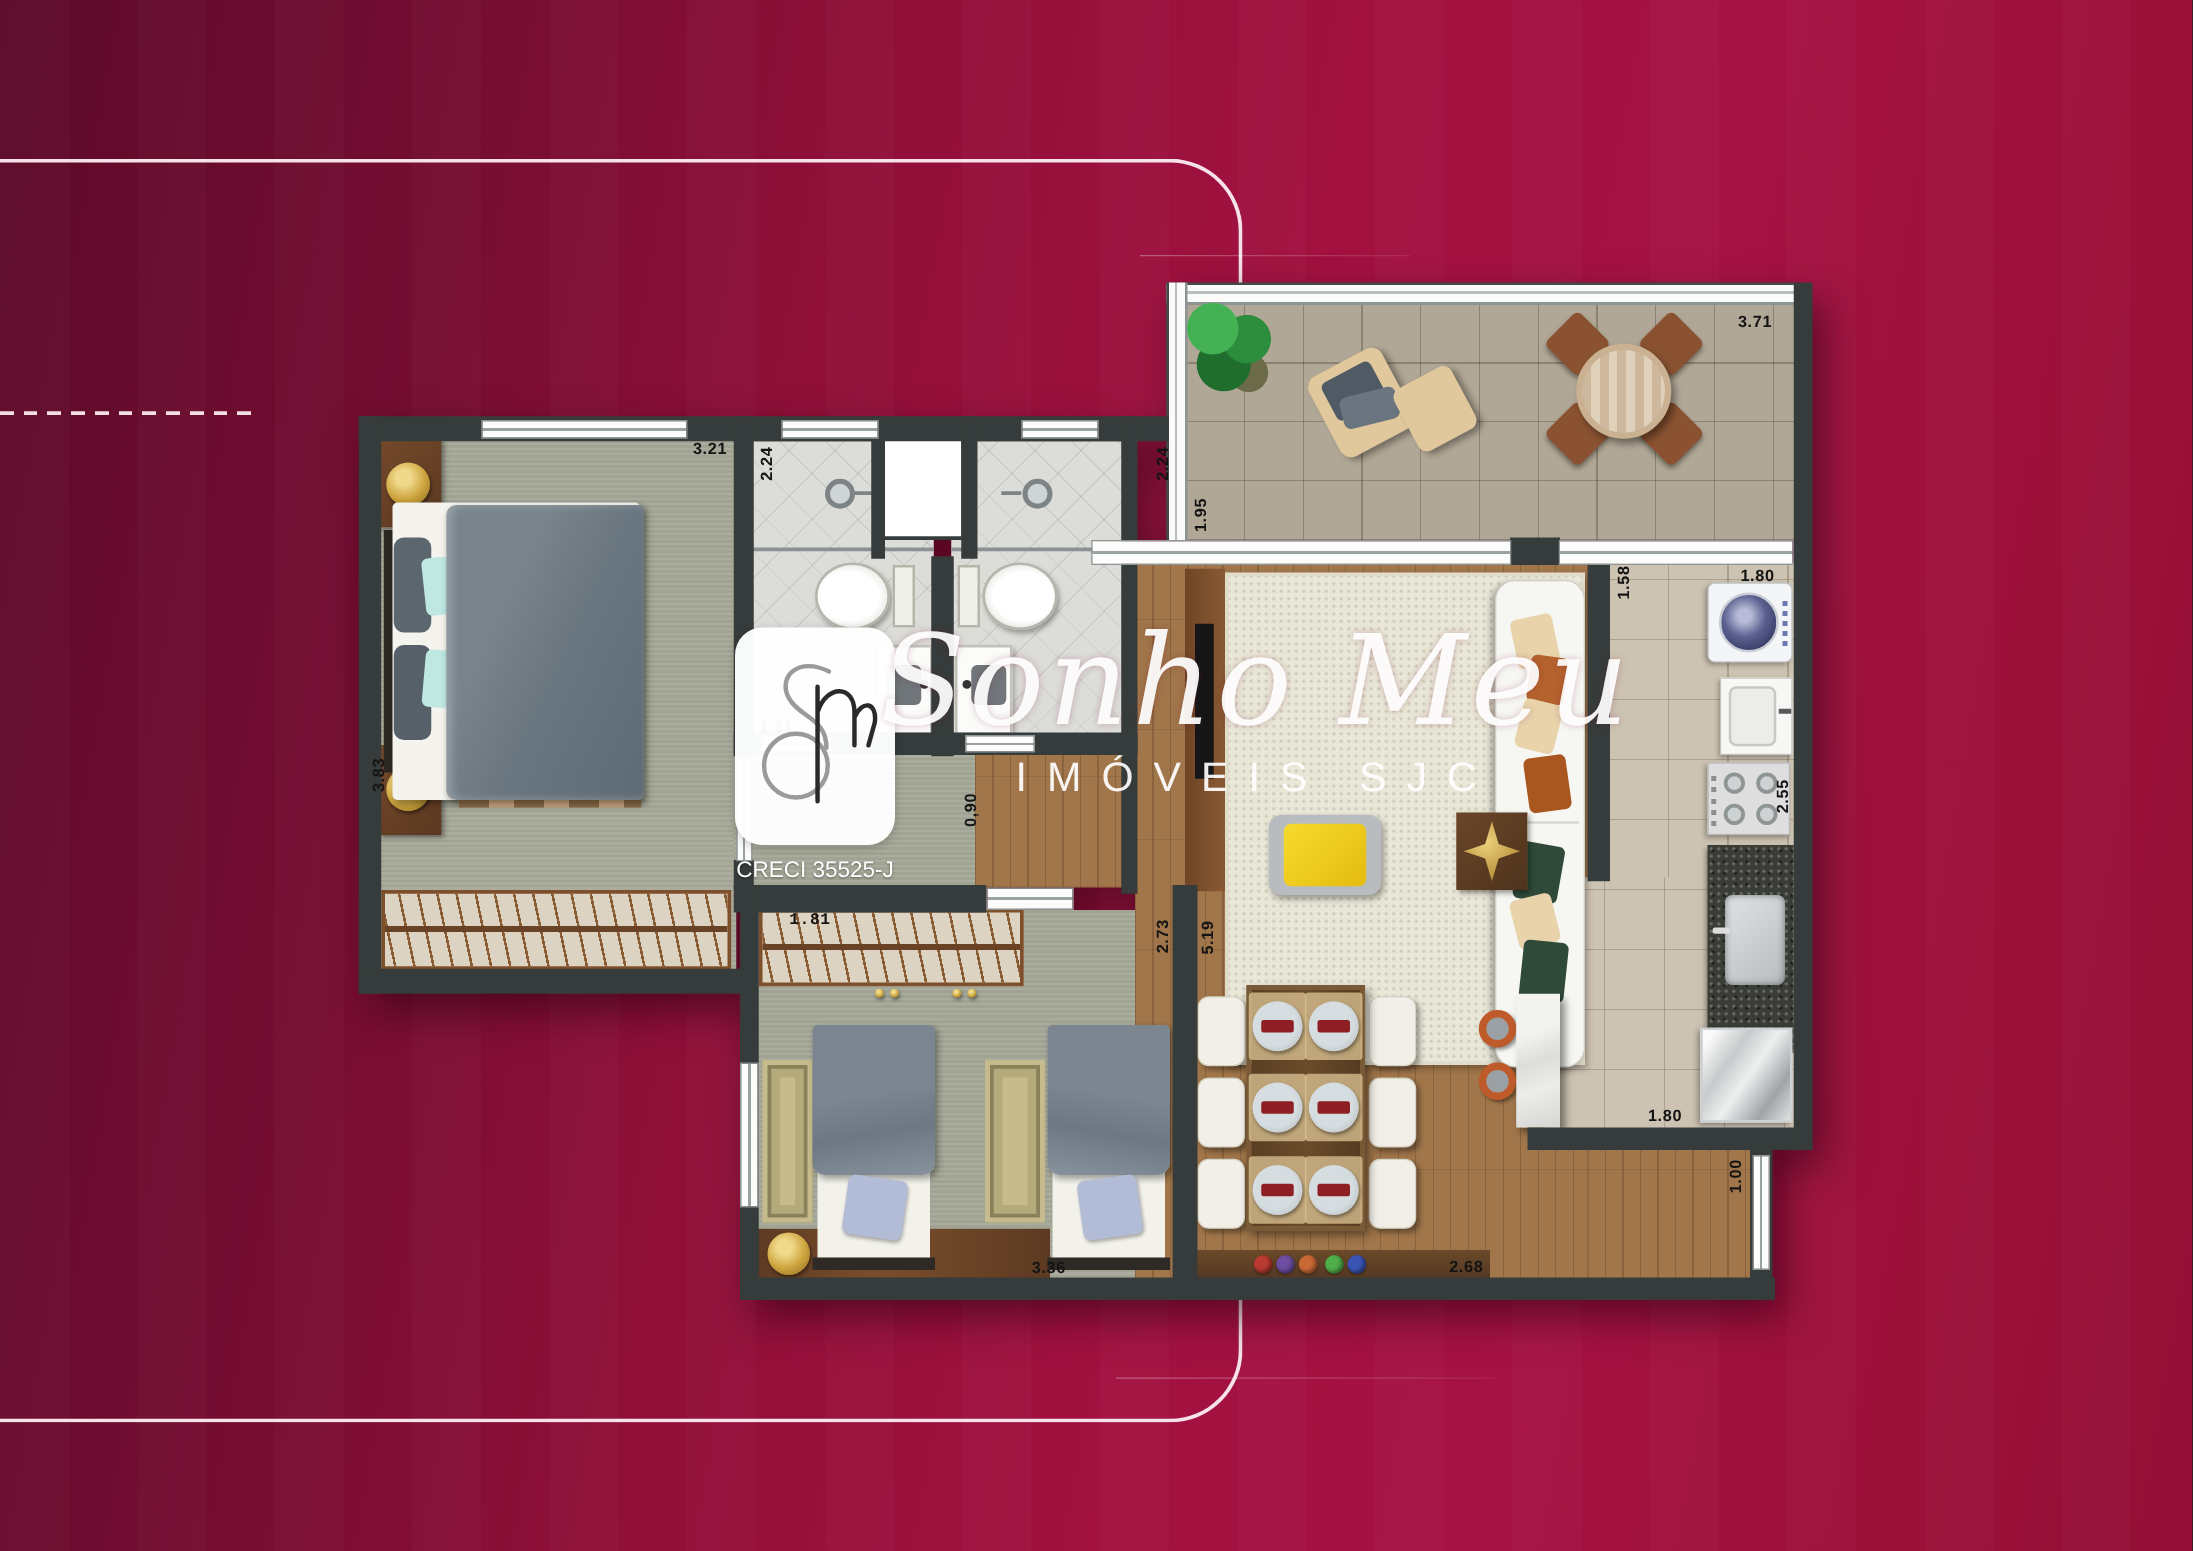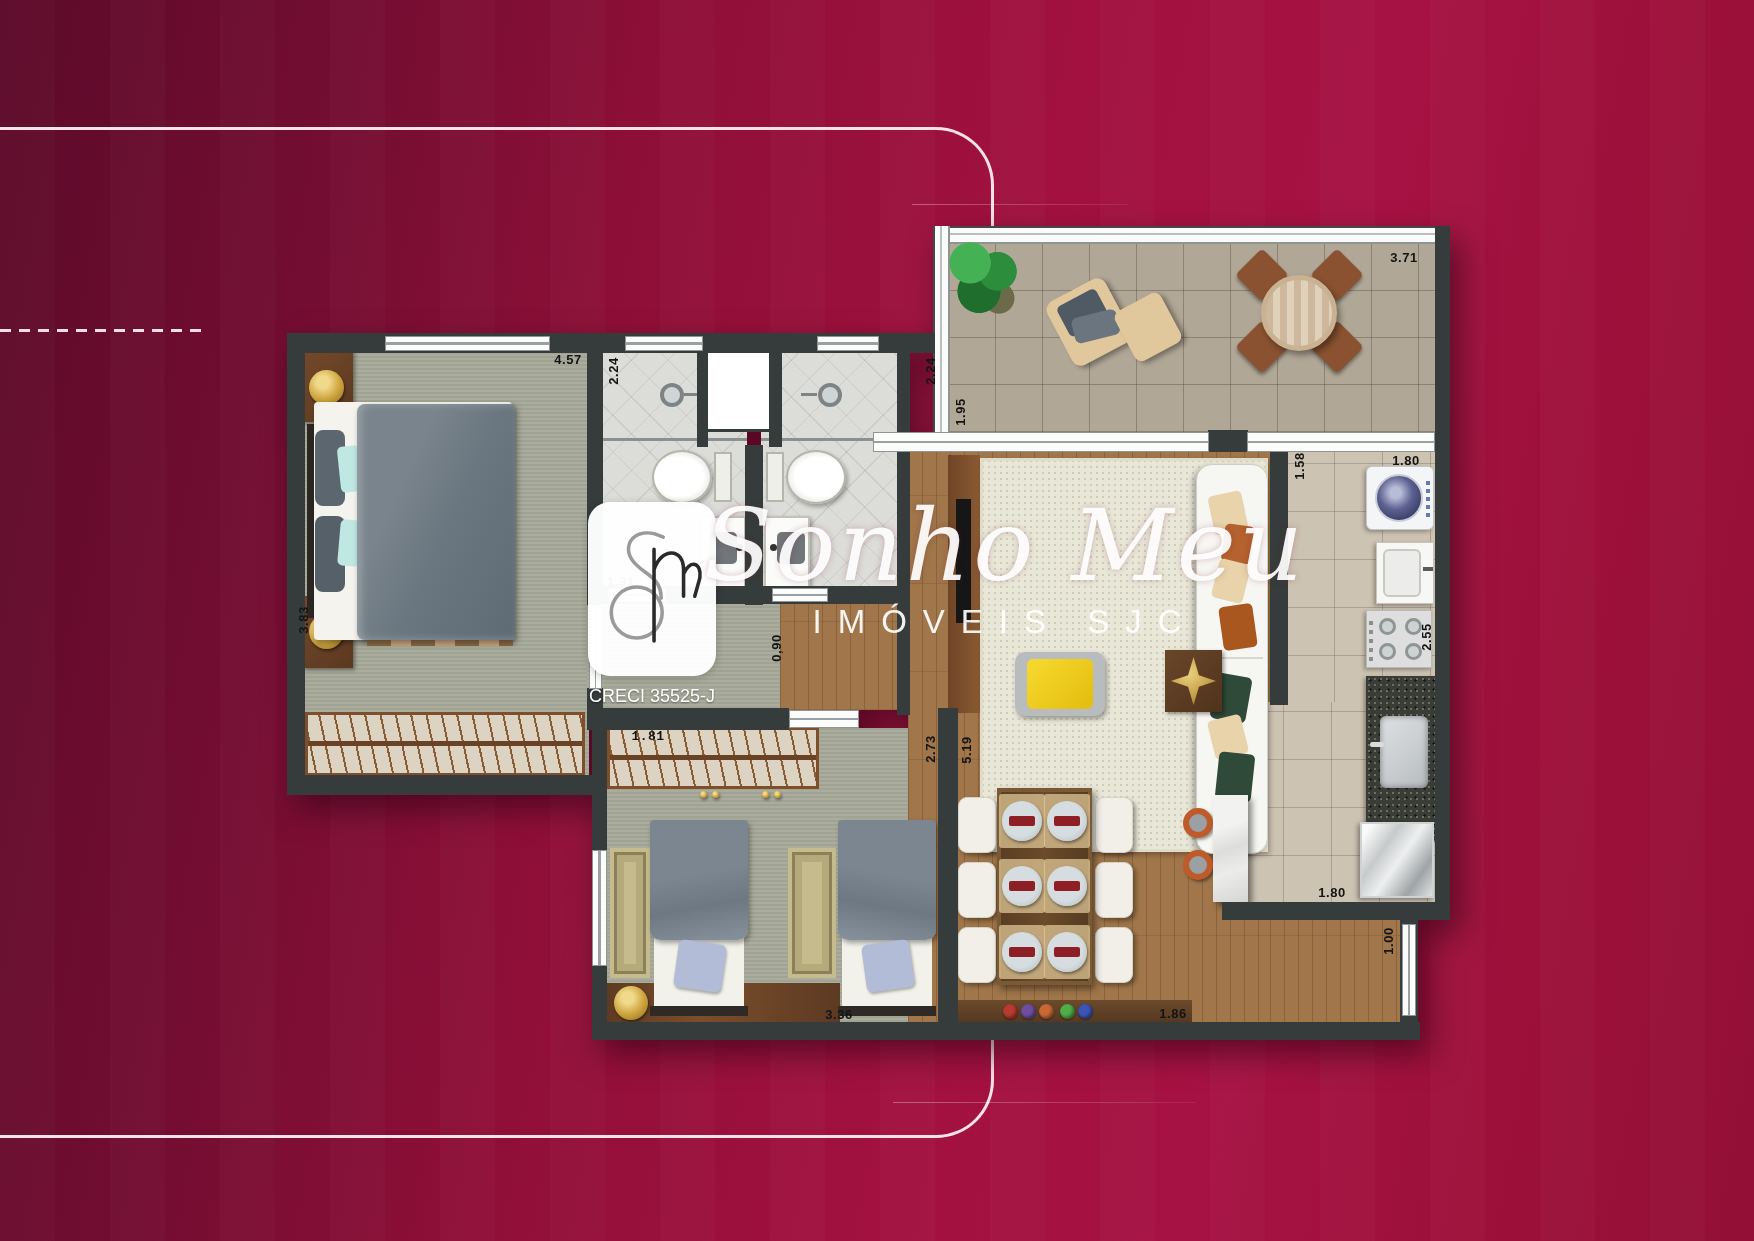"4.57" div.dim { text: 4.57 -> 3.21 }
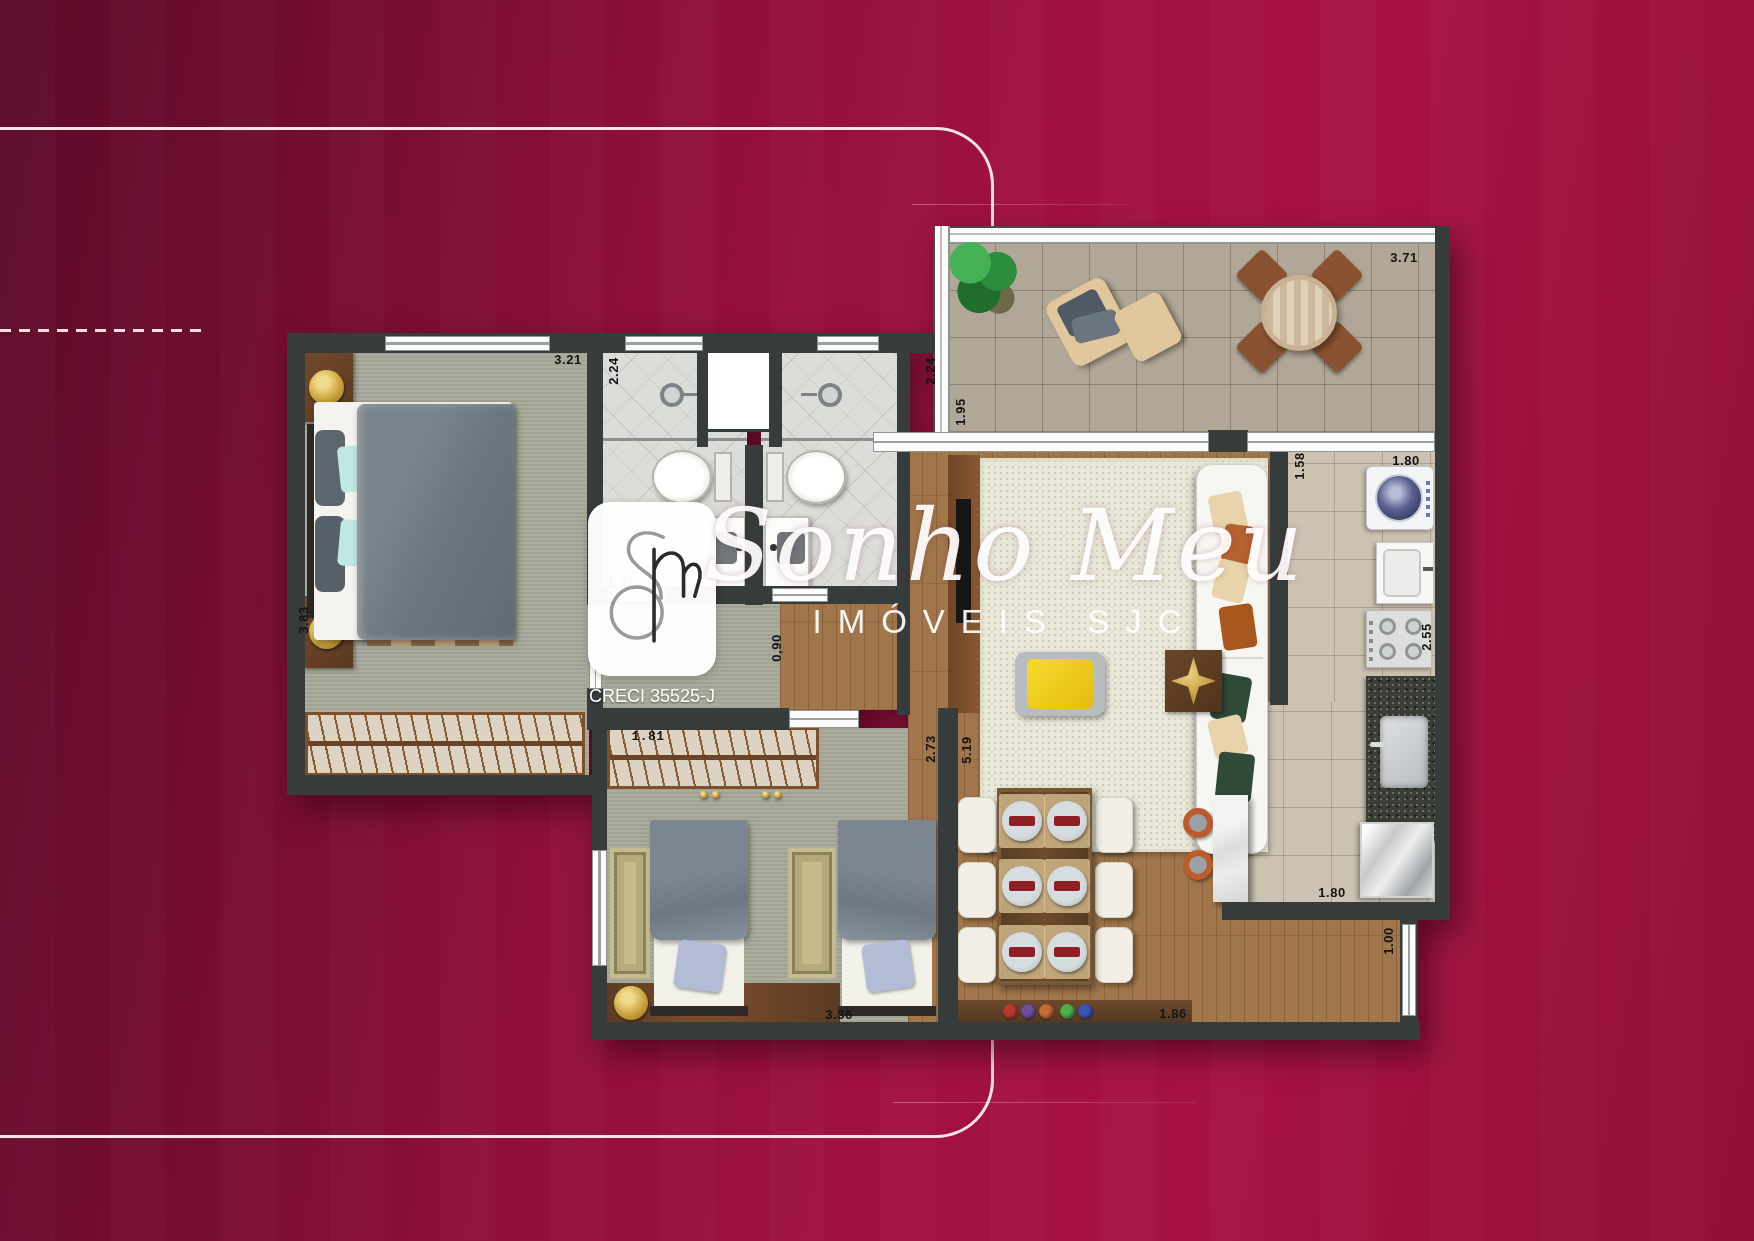"1.86" div.dim { text: 1.86 -> 2.68 }
